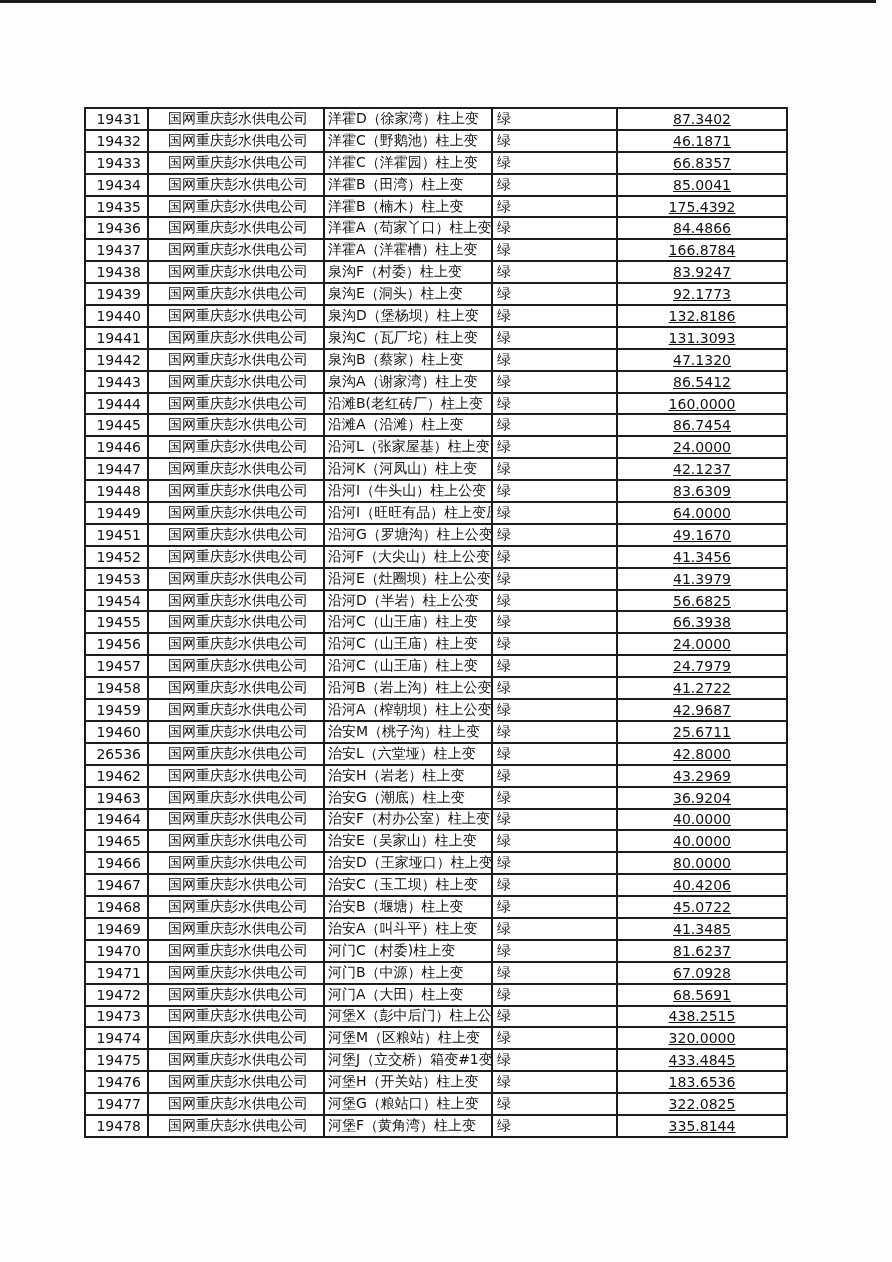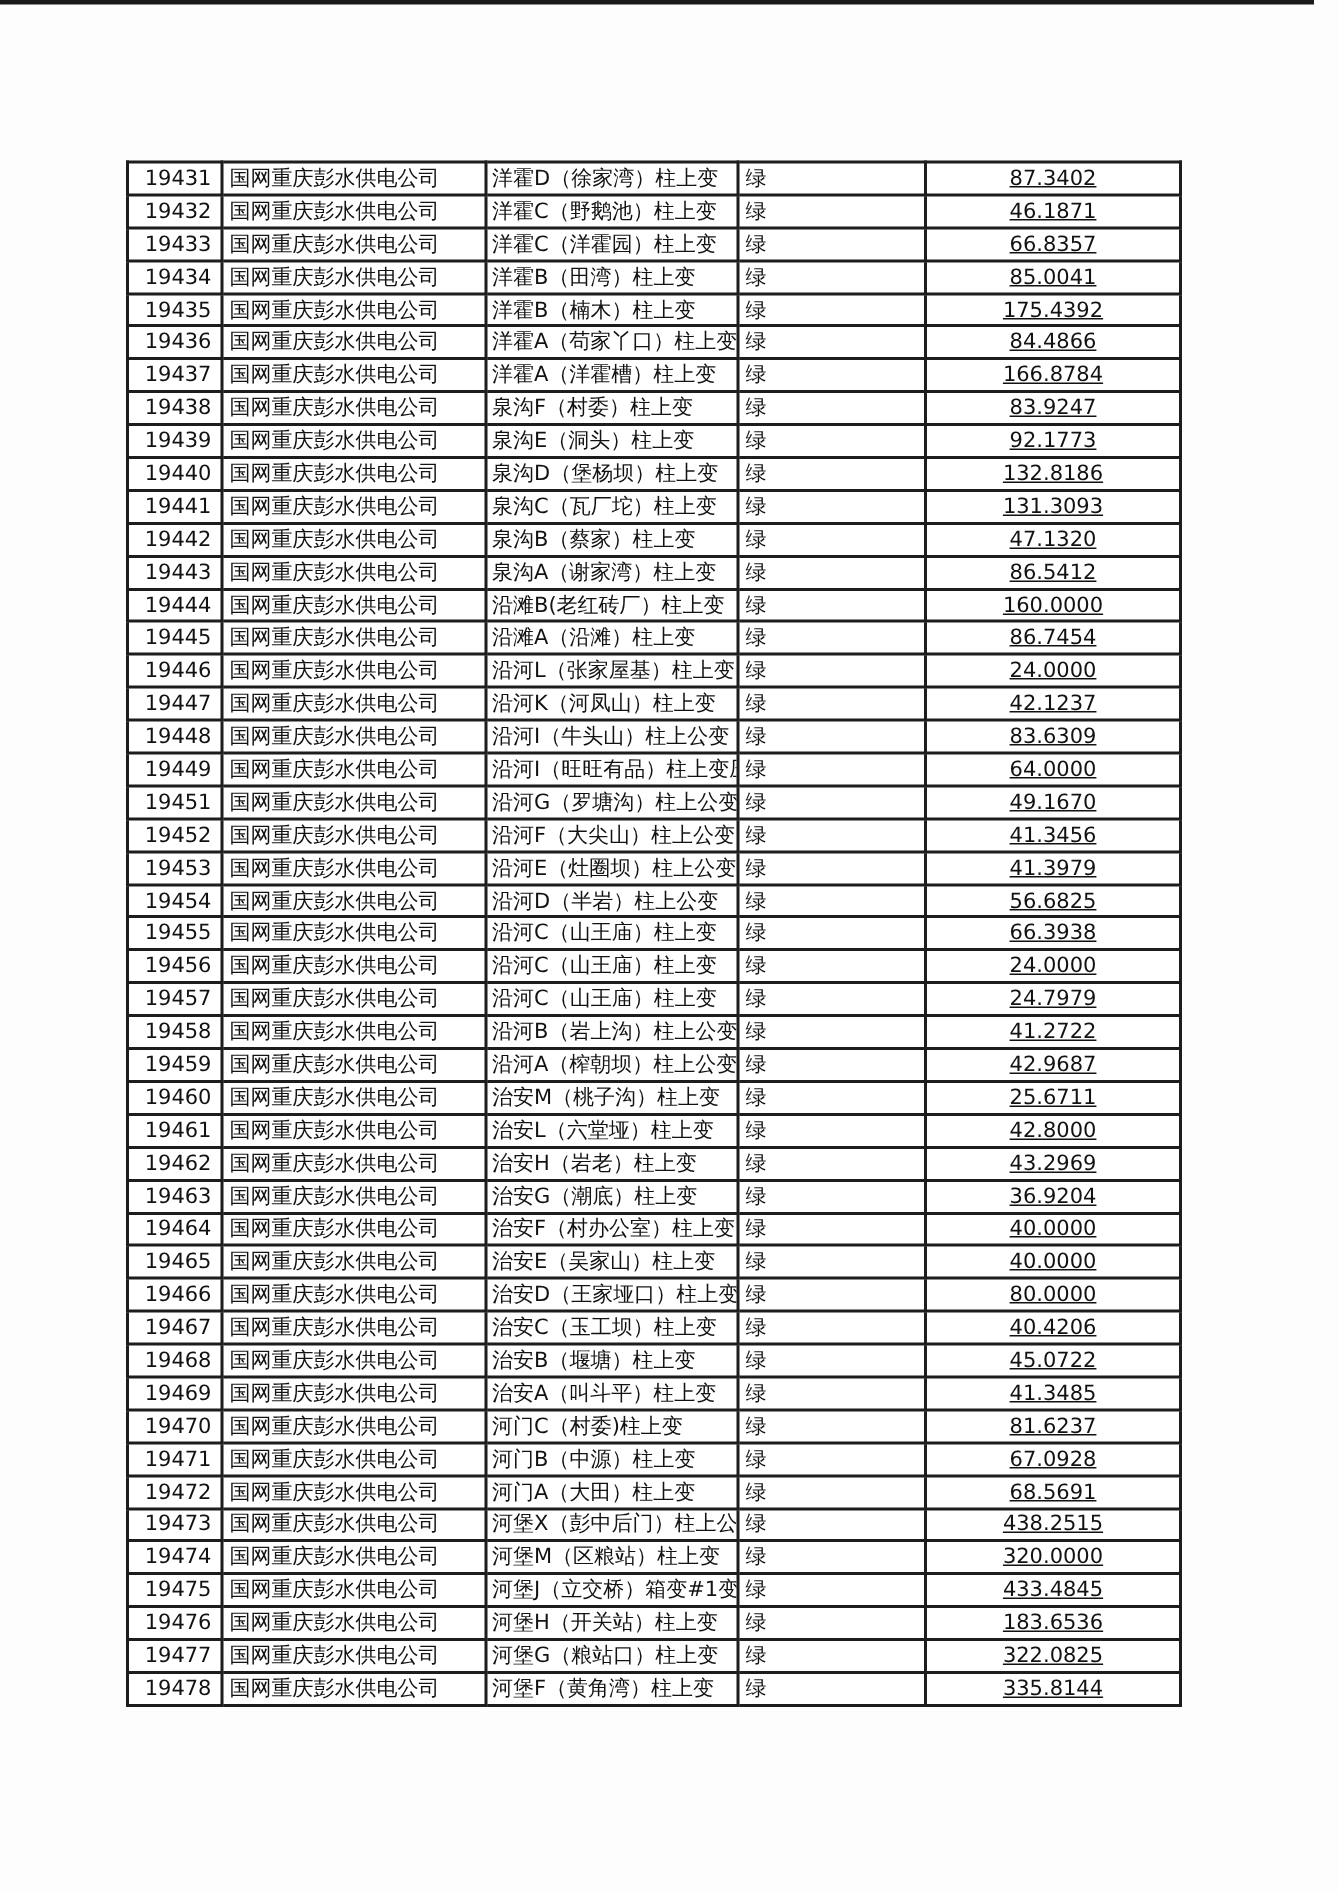"国网重庆彭水供电公司" td.c-company { text-align: left -> center }
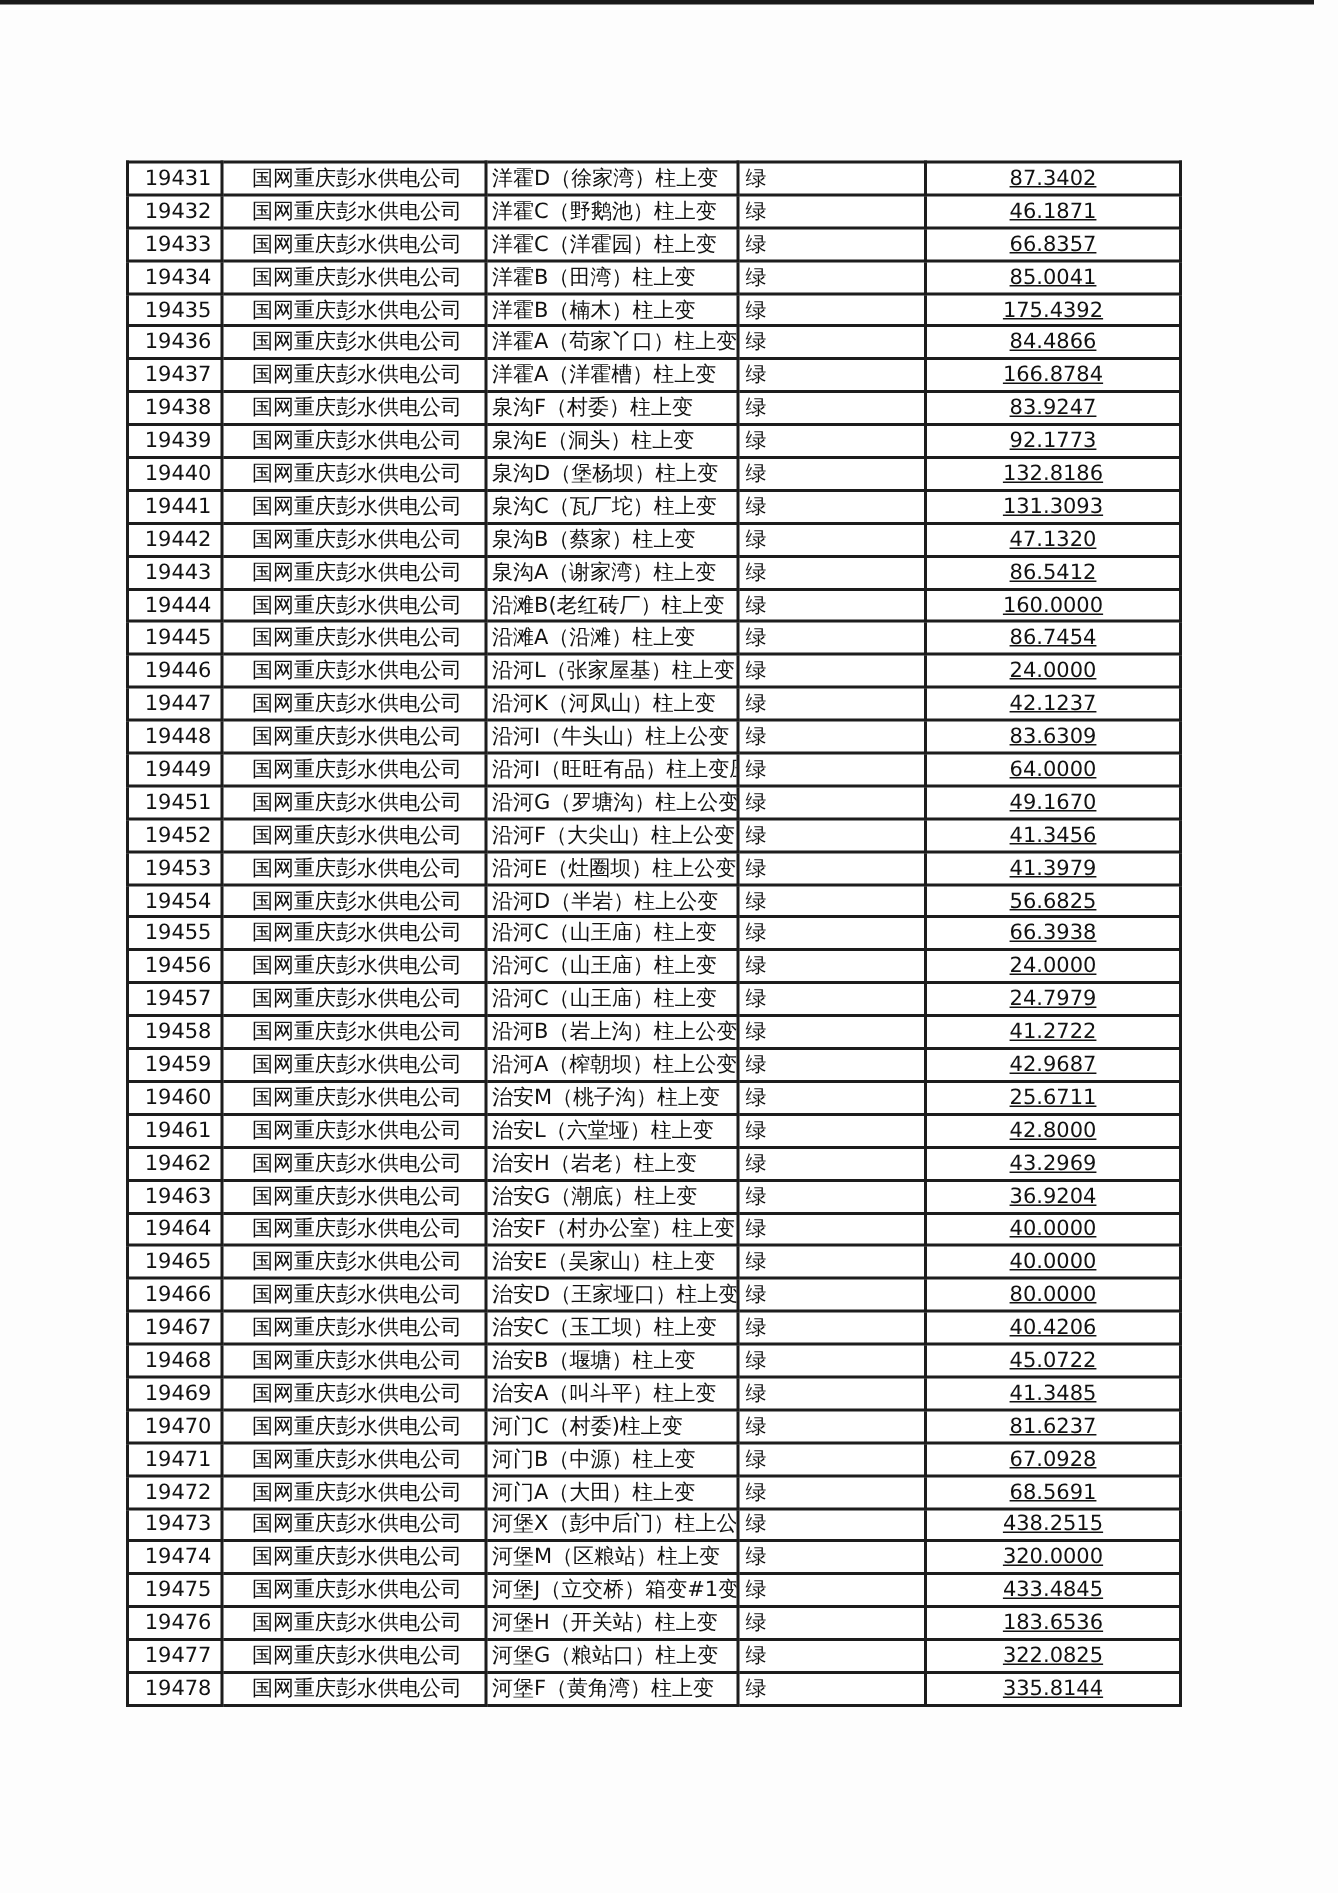"19461" td.c-id { text: 19461 -> 26536 }
